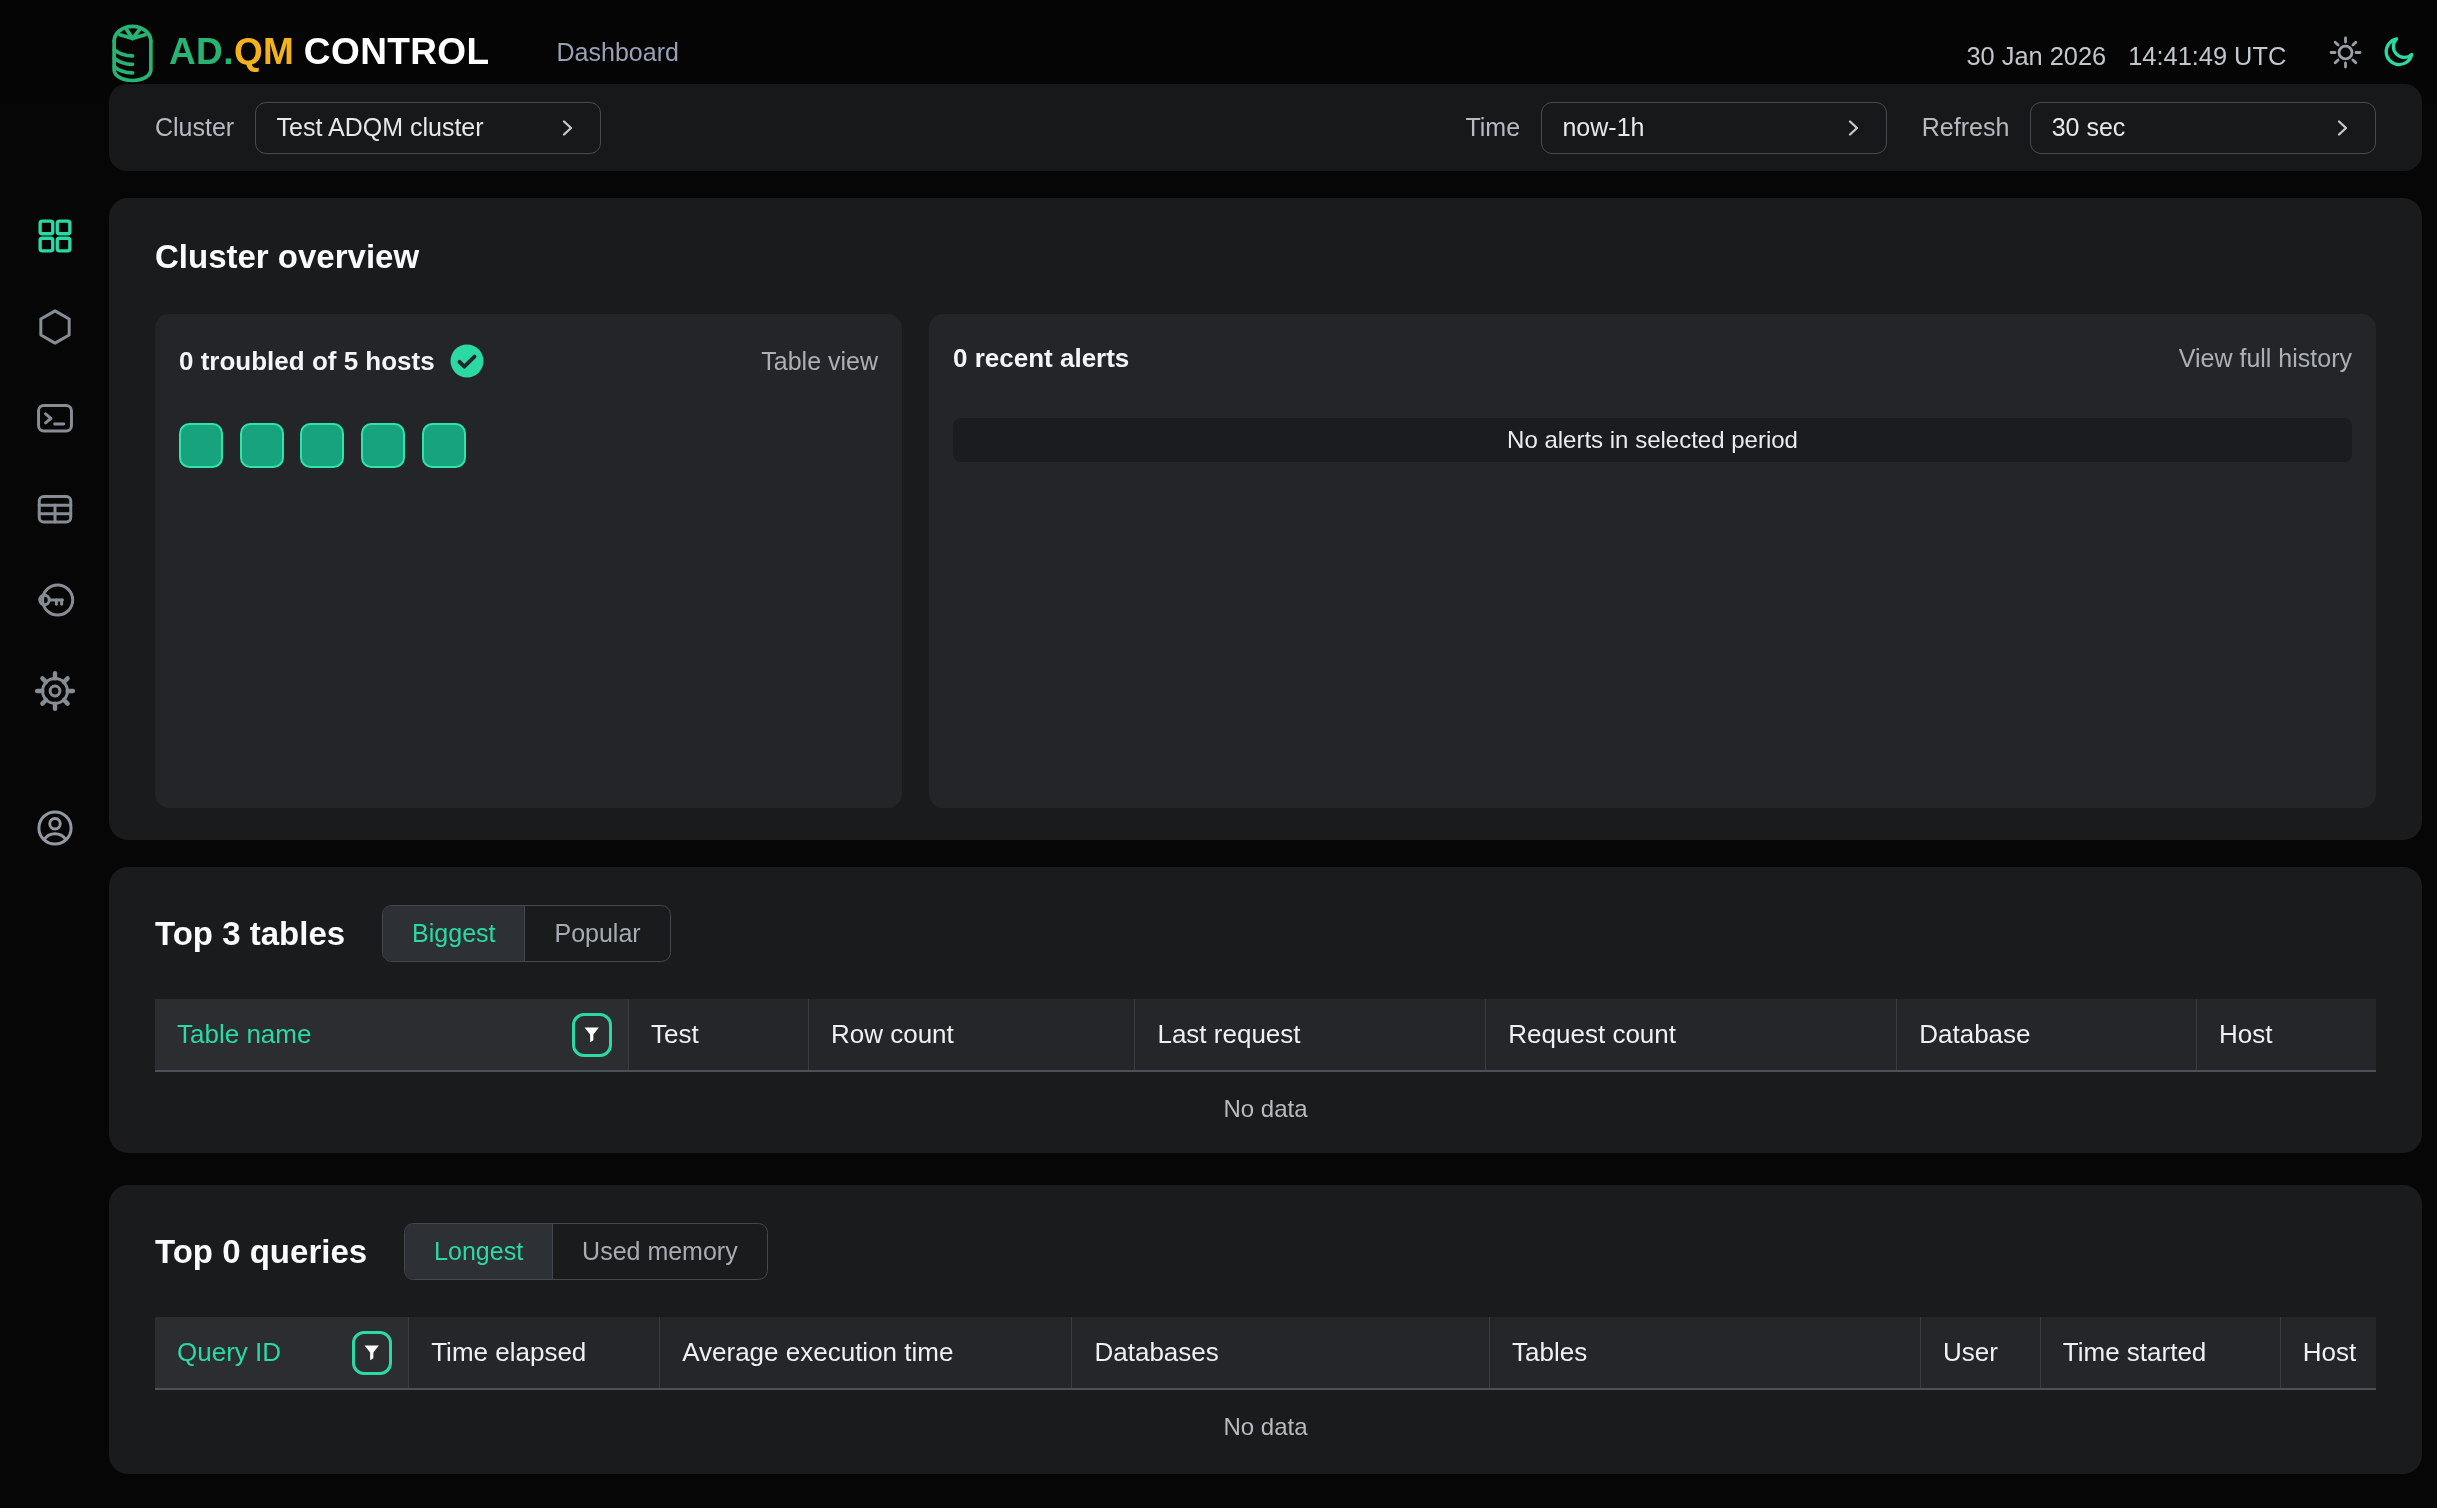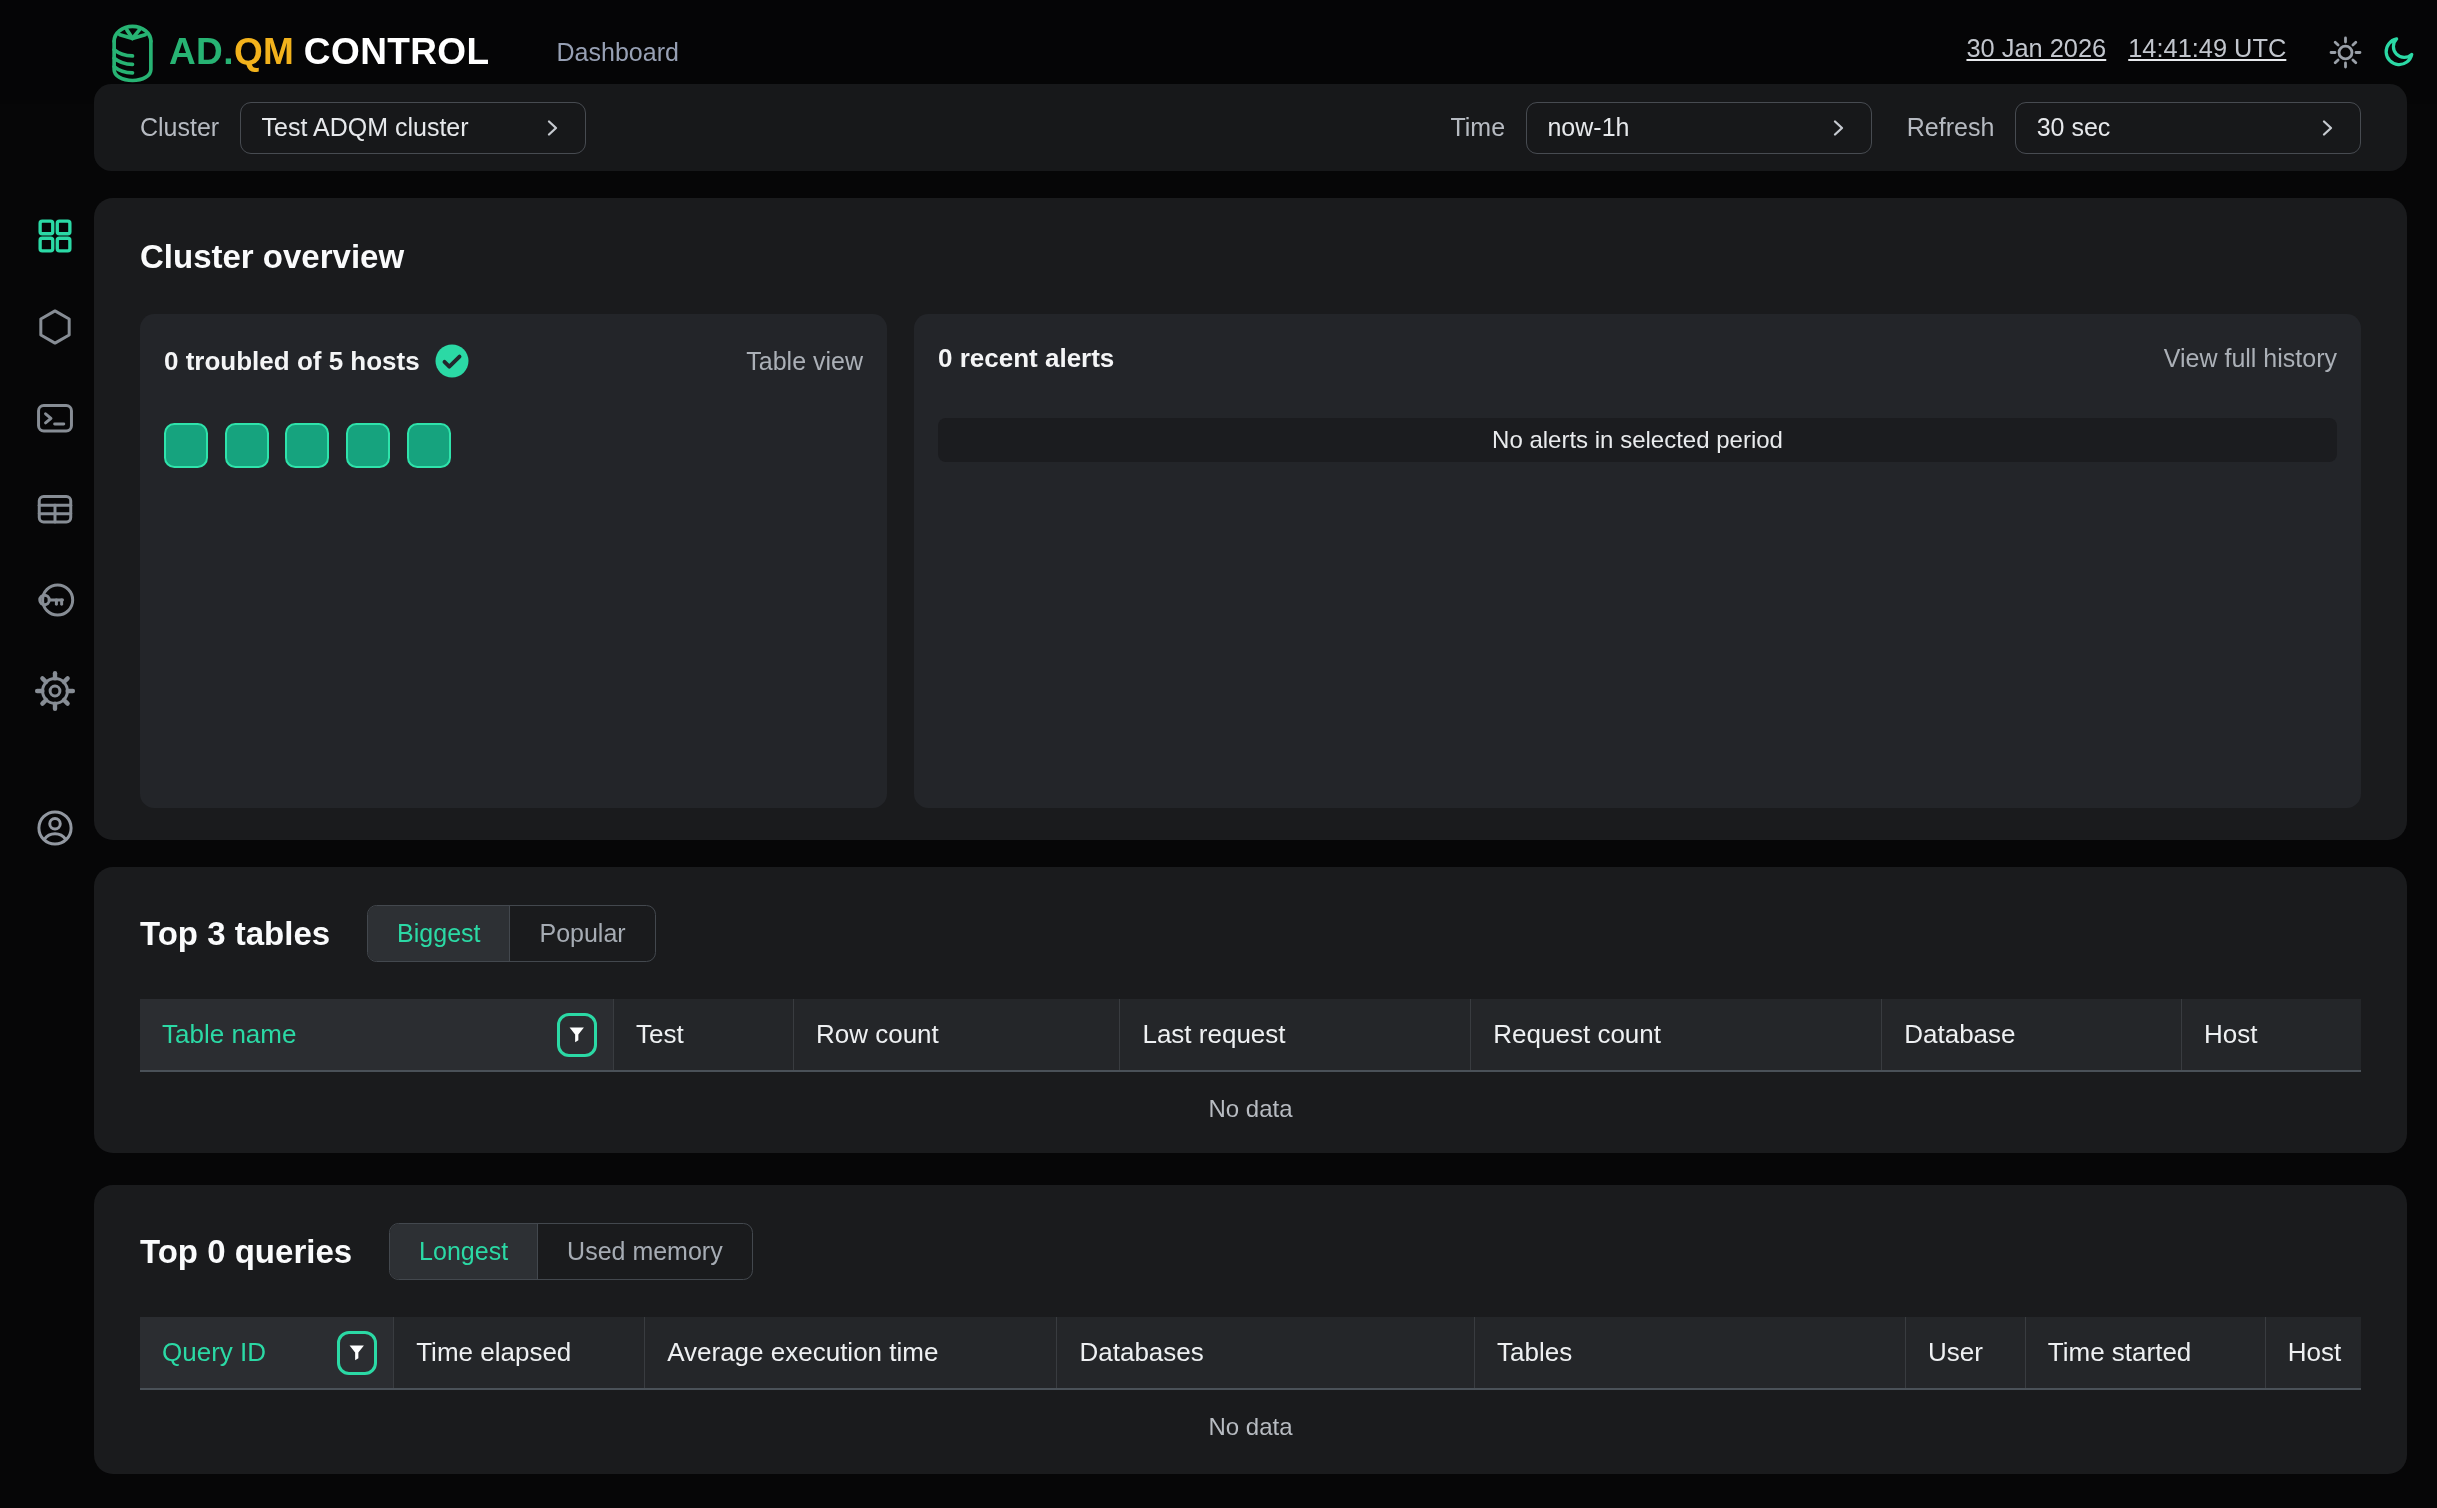"30 Jan 2026" .header-right { align-items: flex-start -> flex-end; text-decoration: underline -> none }
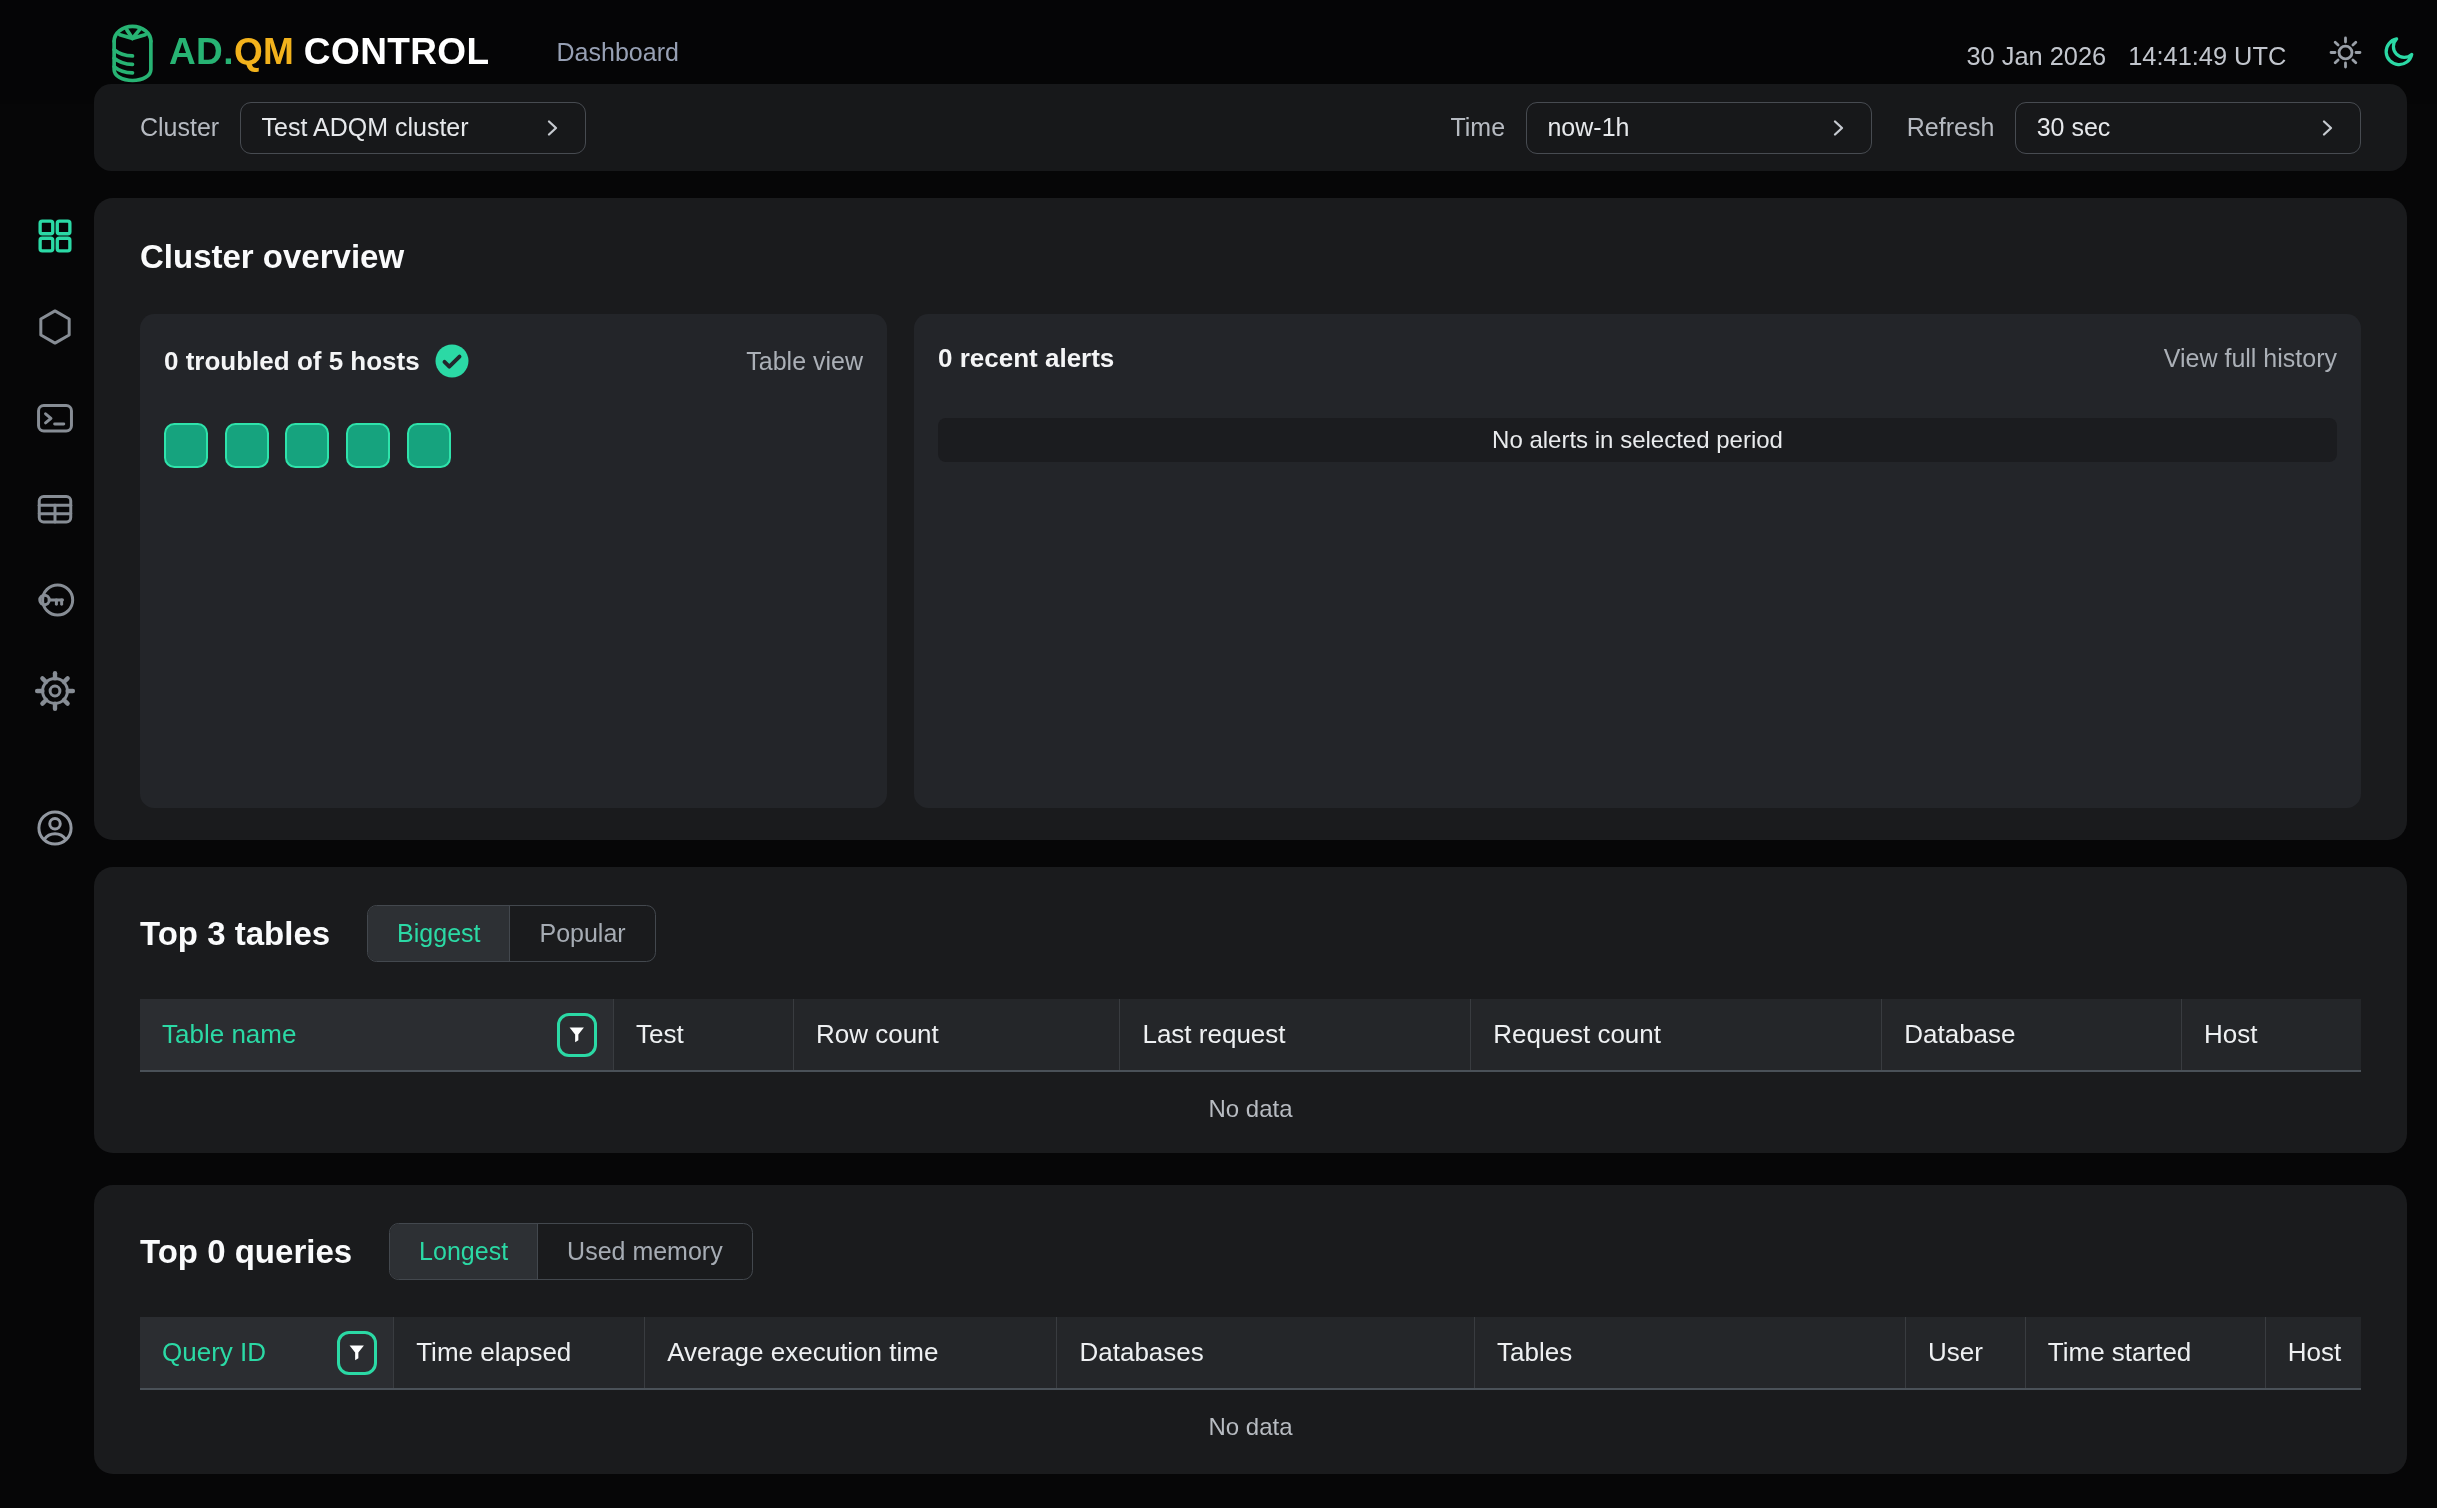"Cluster" .main { left: 94px -> 109px }
